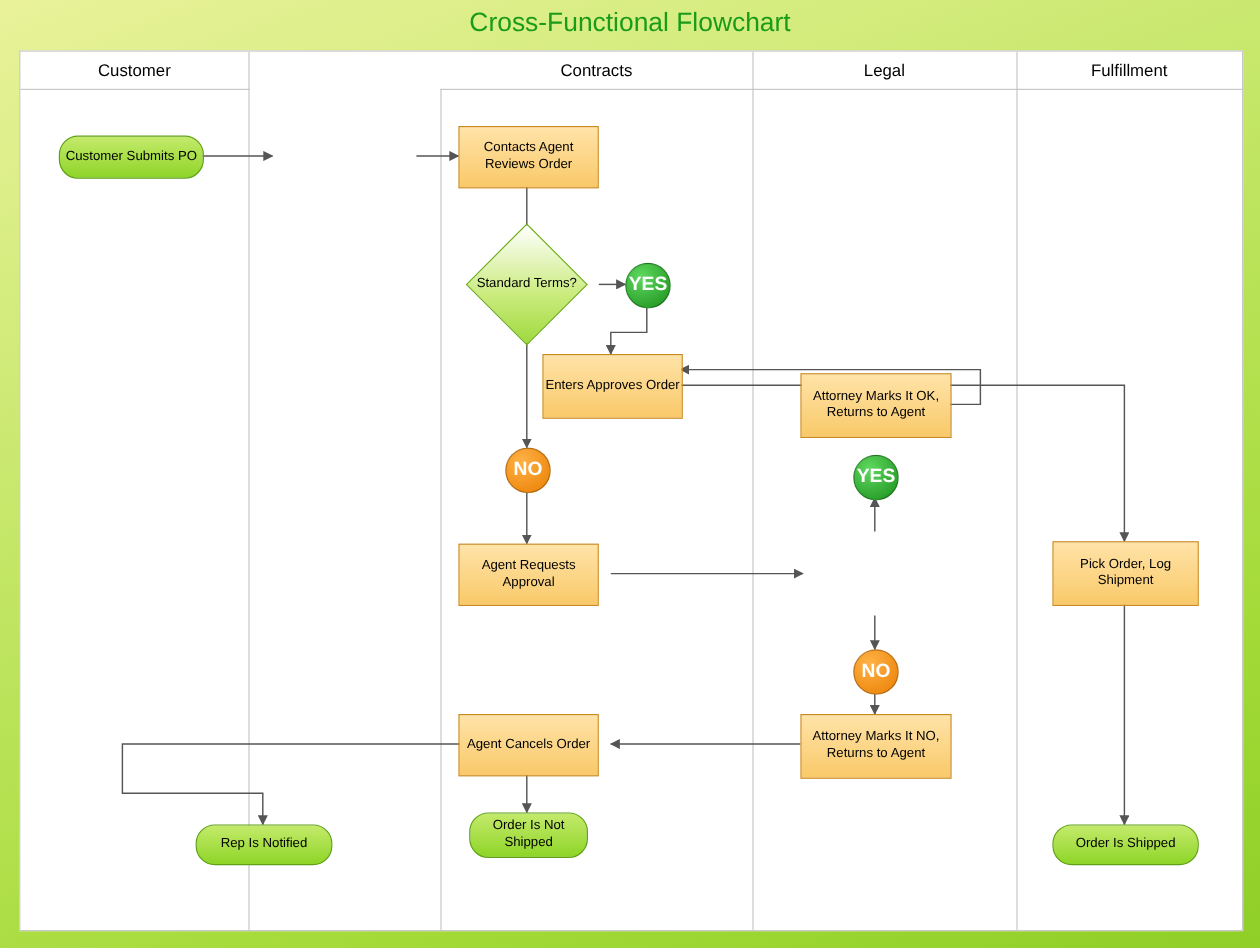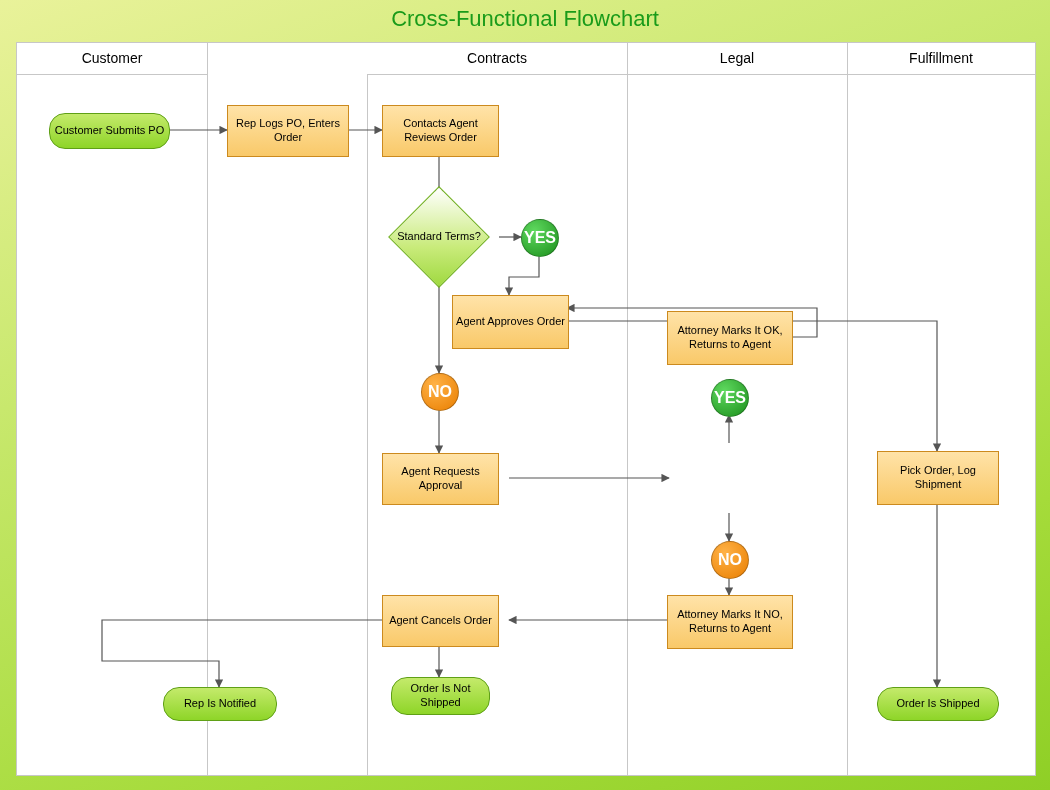"Rep Logs PO, Enters Order" div.box { html: <div>Rep Logs PO, Enters Order</div> -> none }
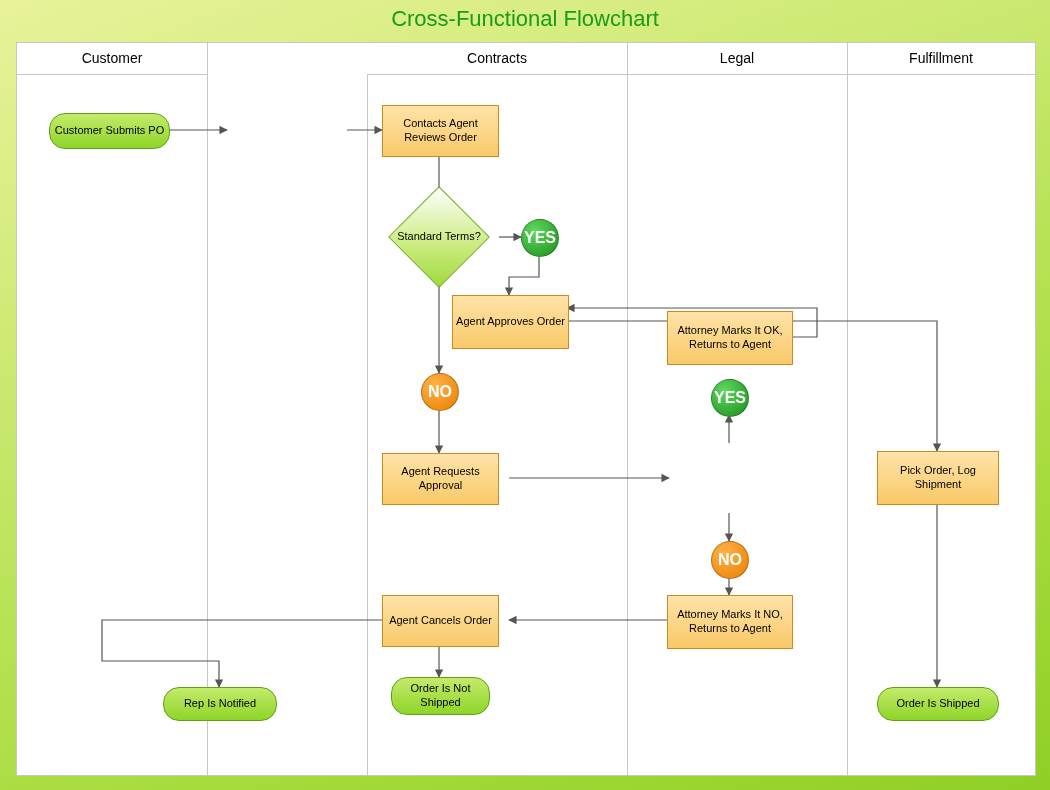"Agent Approves Order" div.box { text: Agent -> Enters }
